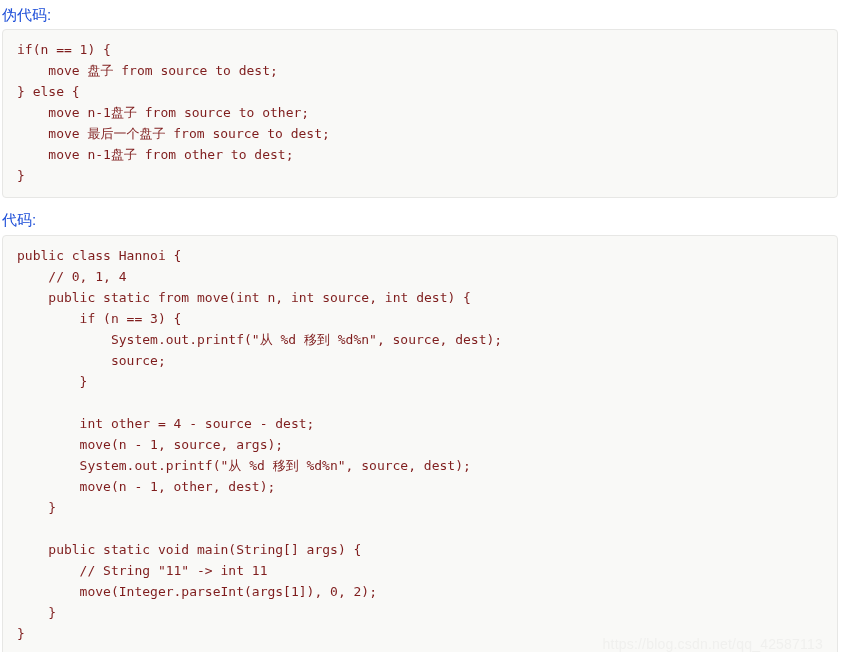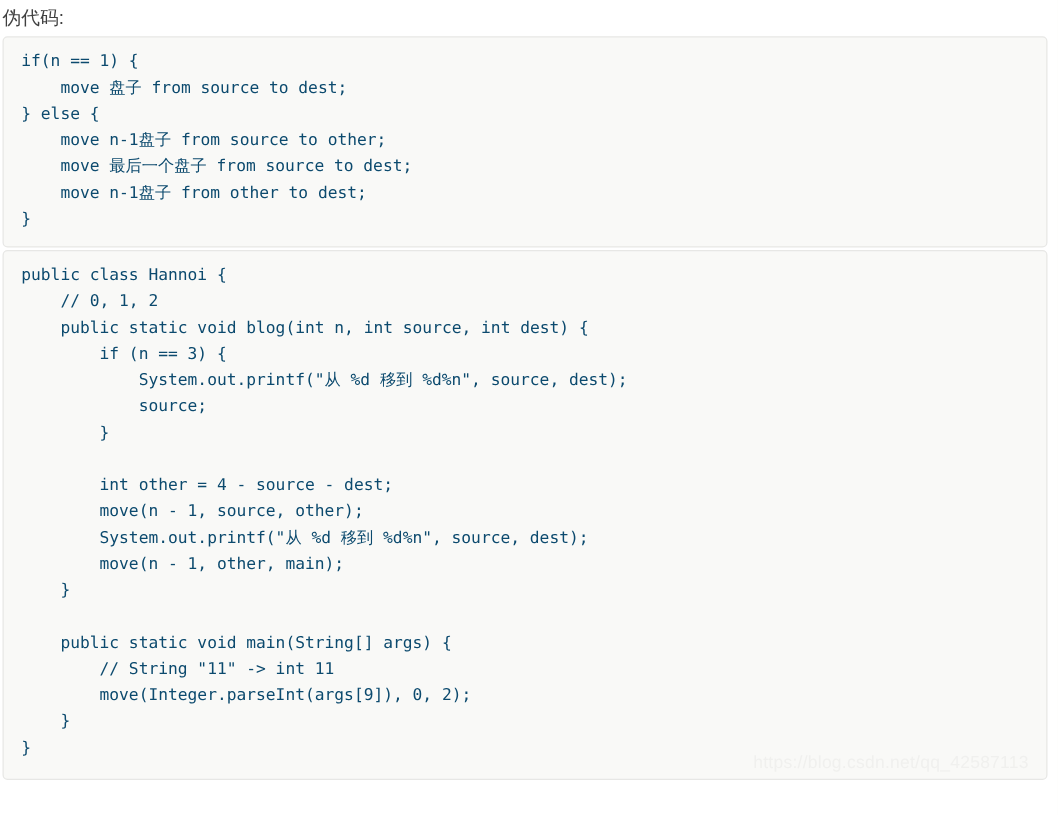"伪代码:" .section-label { color: #404040 -> #1d4ed8 }
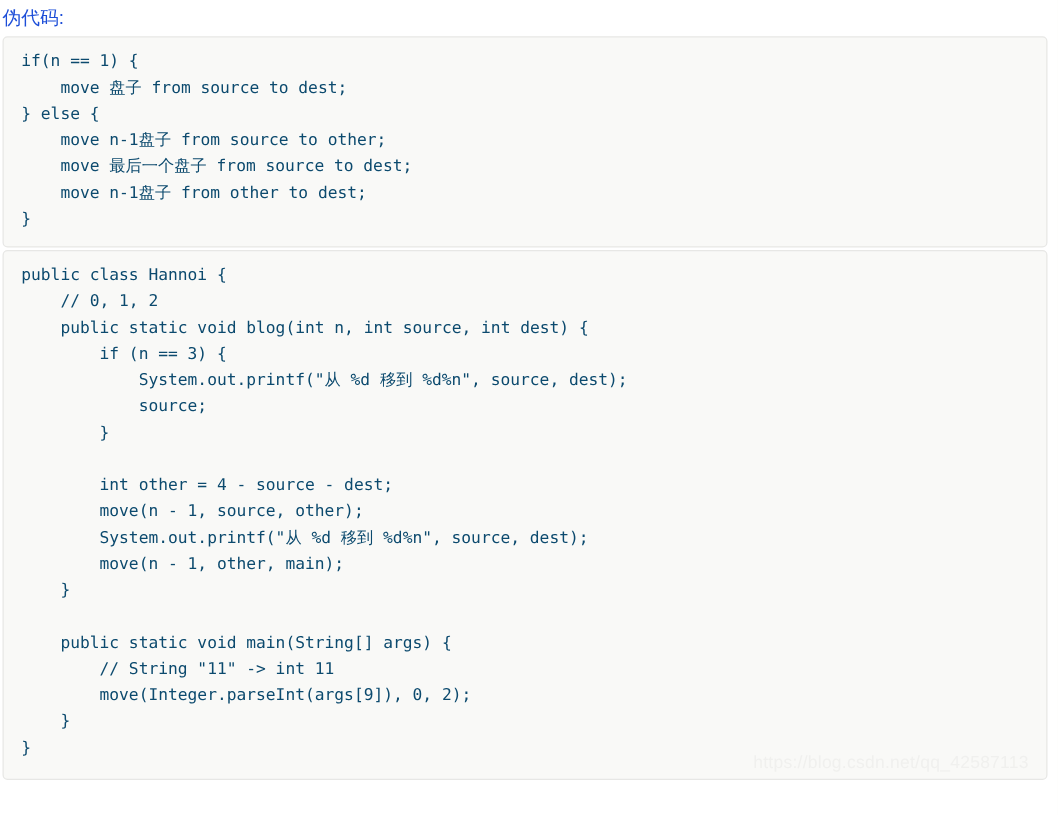"if(n == 1) { move" .code-block pre { color: #0c4a6e -> #7f1d1d }
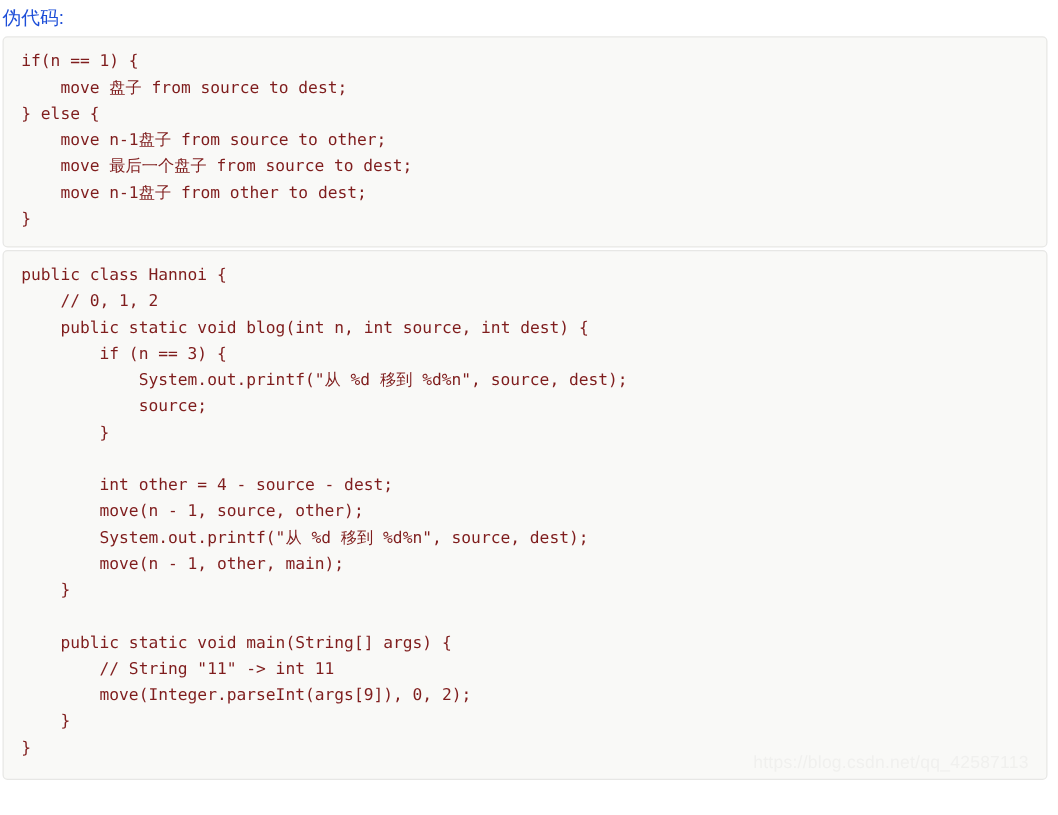"代码:" div.section-label { html: none -> <div>代码:</div> }
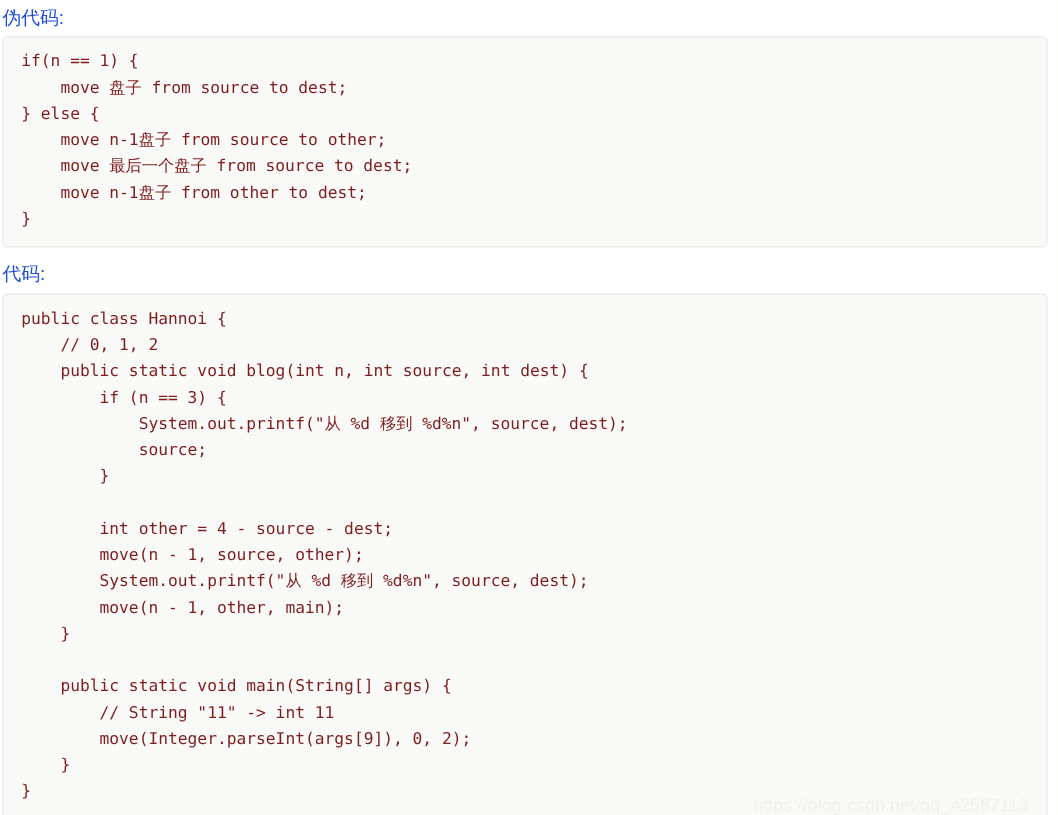"// 0, 1, 2" span.code-line { text: 2 -> 4 }
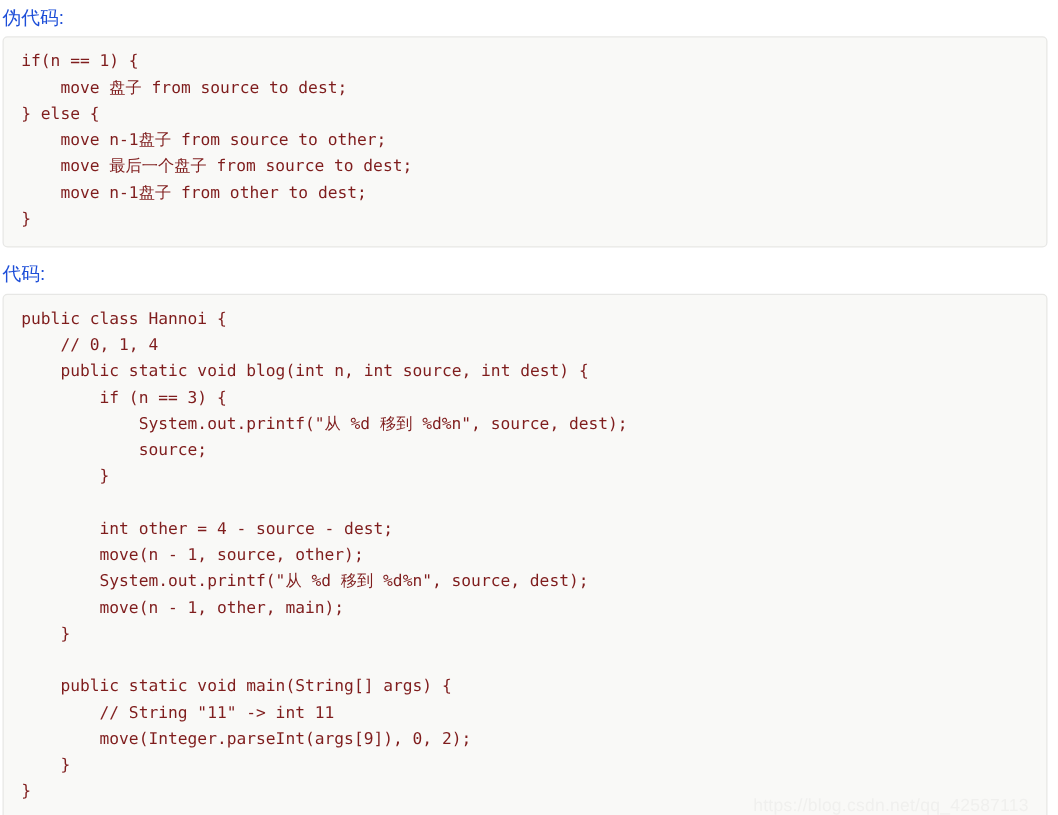"public static void blog(int n," span.code-line { text: void blog -> from move }
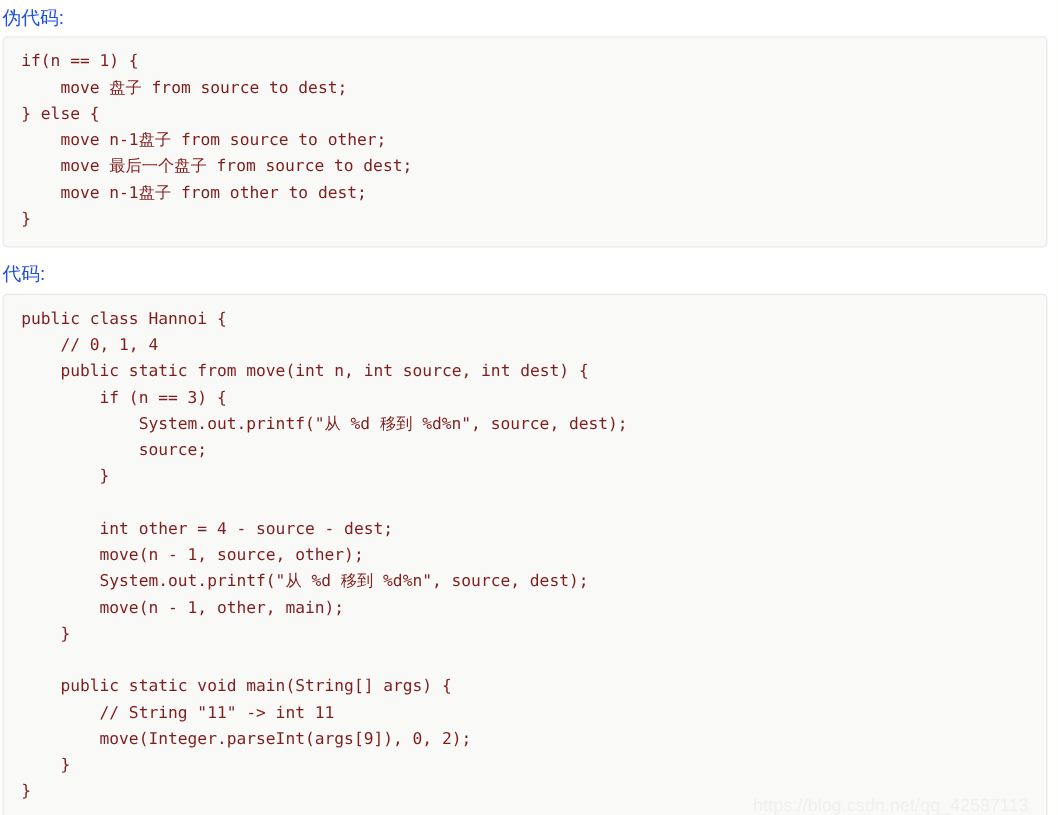"move(n - 1, source, other);" span.code-line { text: other -> args }
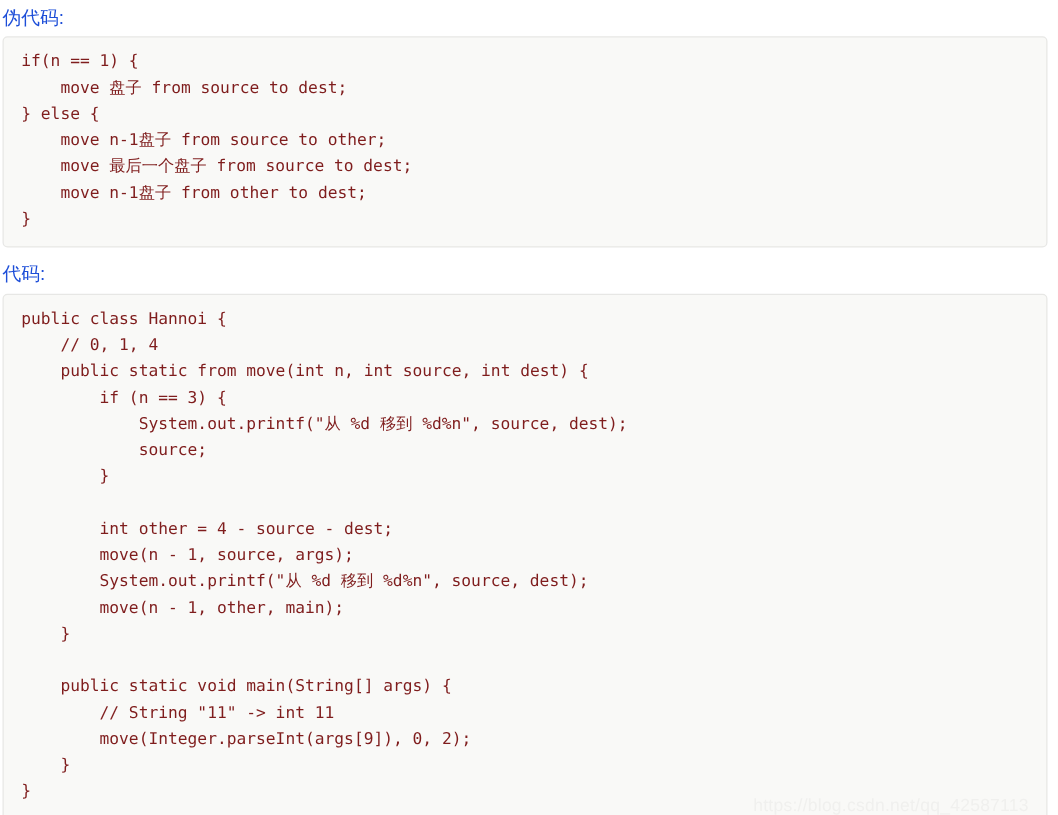"move(n - 1, other, main);" span.code-line { text: main -> dest }
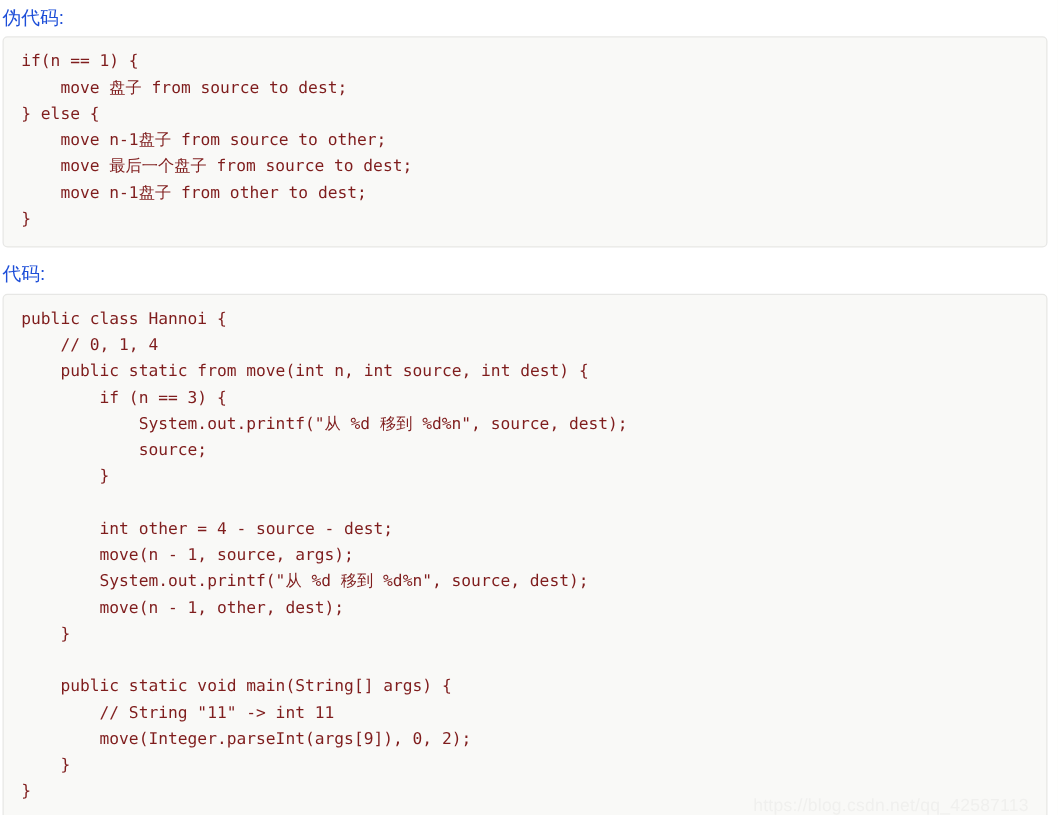"move(Integer.parseInt(args[9]), 0, 2);" span.code-line { text: 9 -> 1 }
